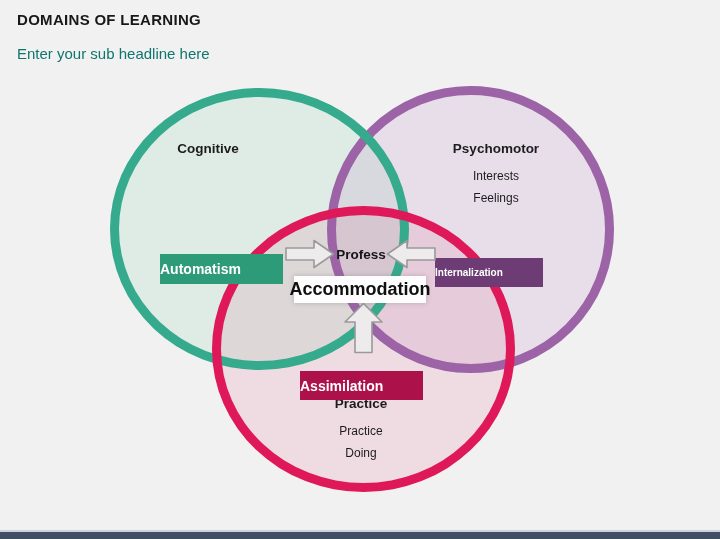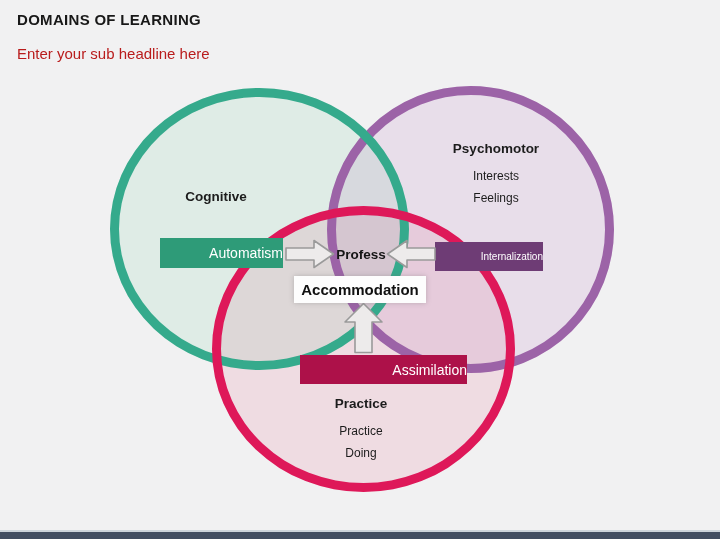"Enter your sub headline here" .subtitle { color: #b91c1c -> #0f766e }
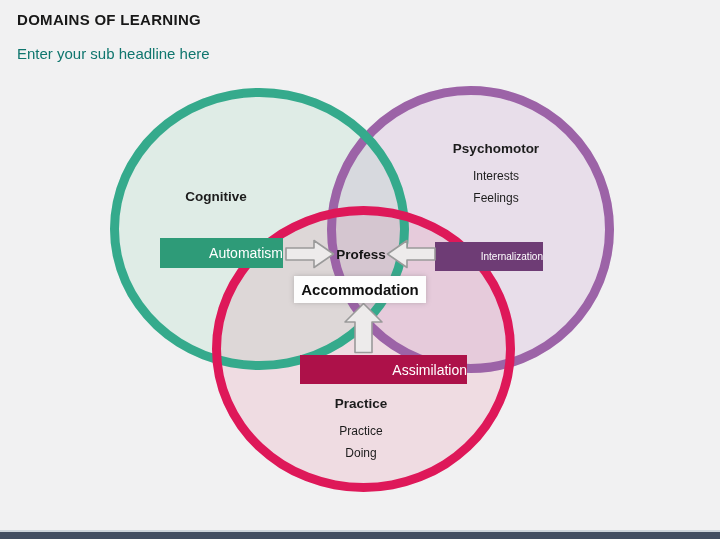"Cognitive" .g-cognitive { left: 131px -> 123px; margin-top: 48px -> none }
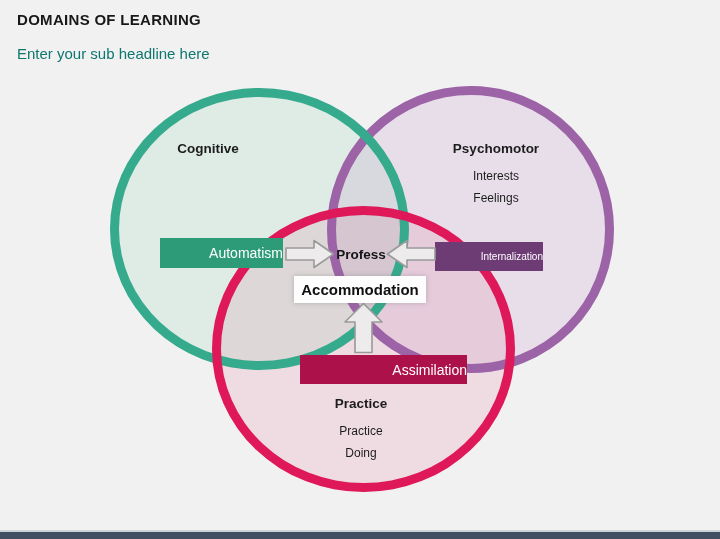"Automatism" .tag { font-weight: normal -> bold; justify-content: flex-end -> flex-start; margin-top: none -> 16px }
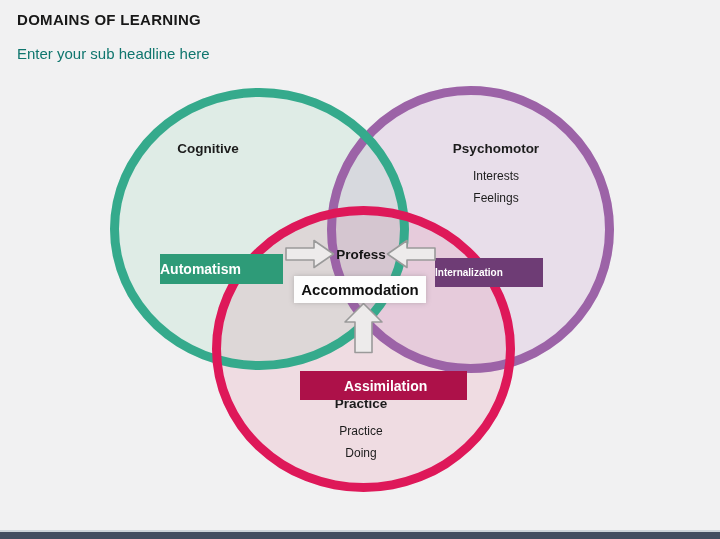"Accommodation" .accommodation { font-size: 15px -> 18px }
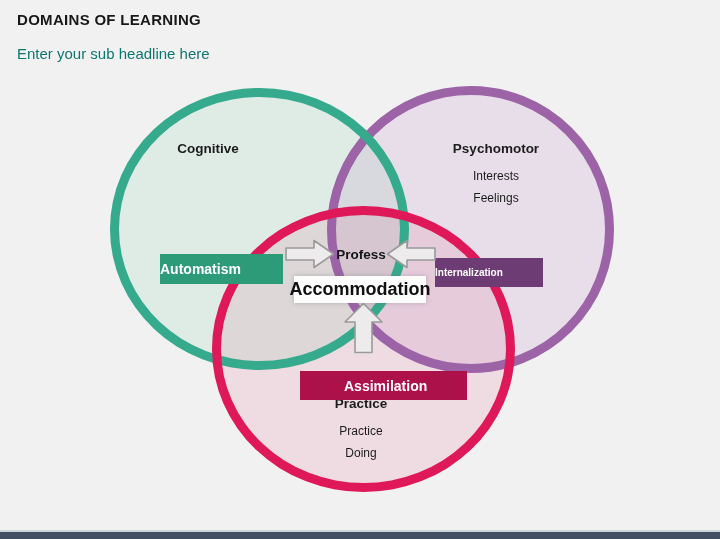"Assimilation" .tag-assimilation { padding-left: 44px -> none }
